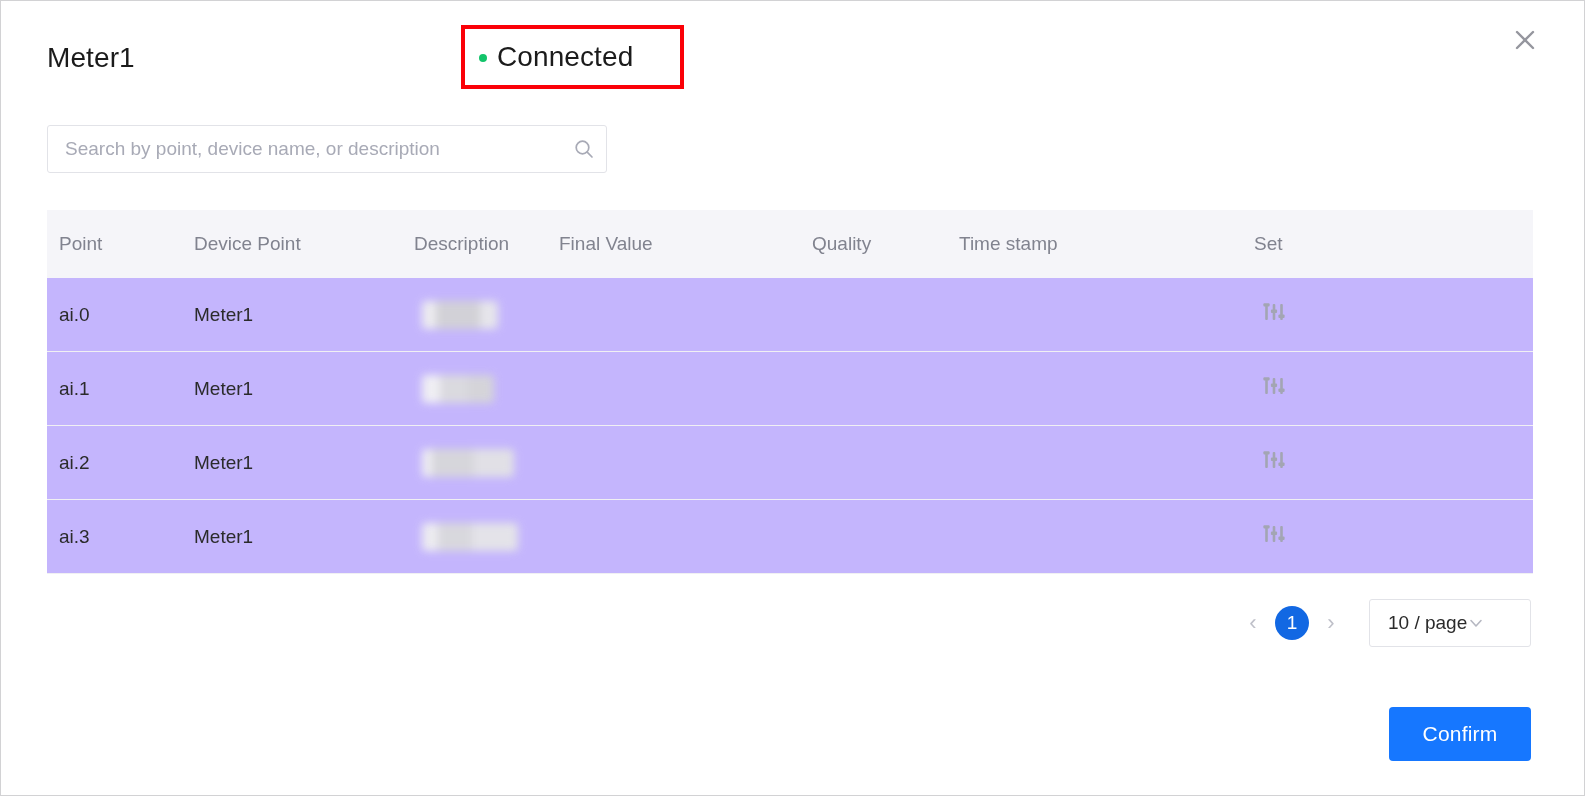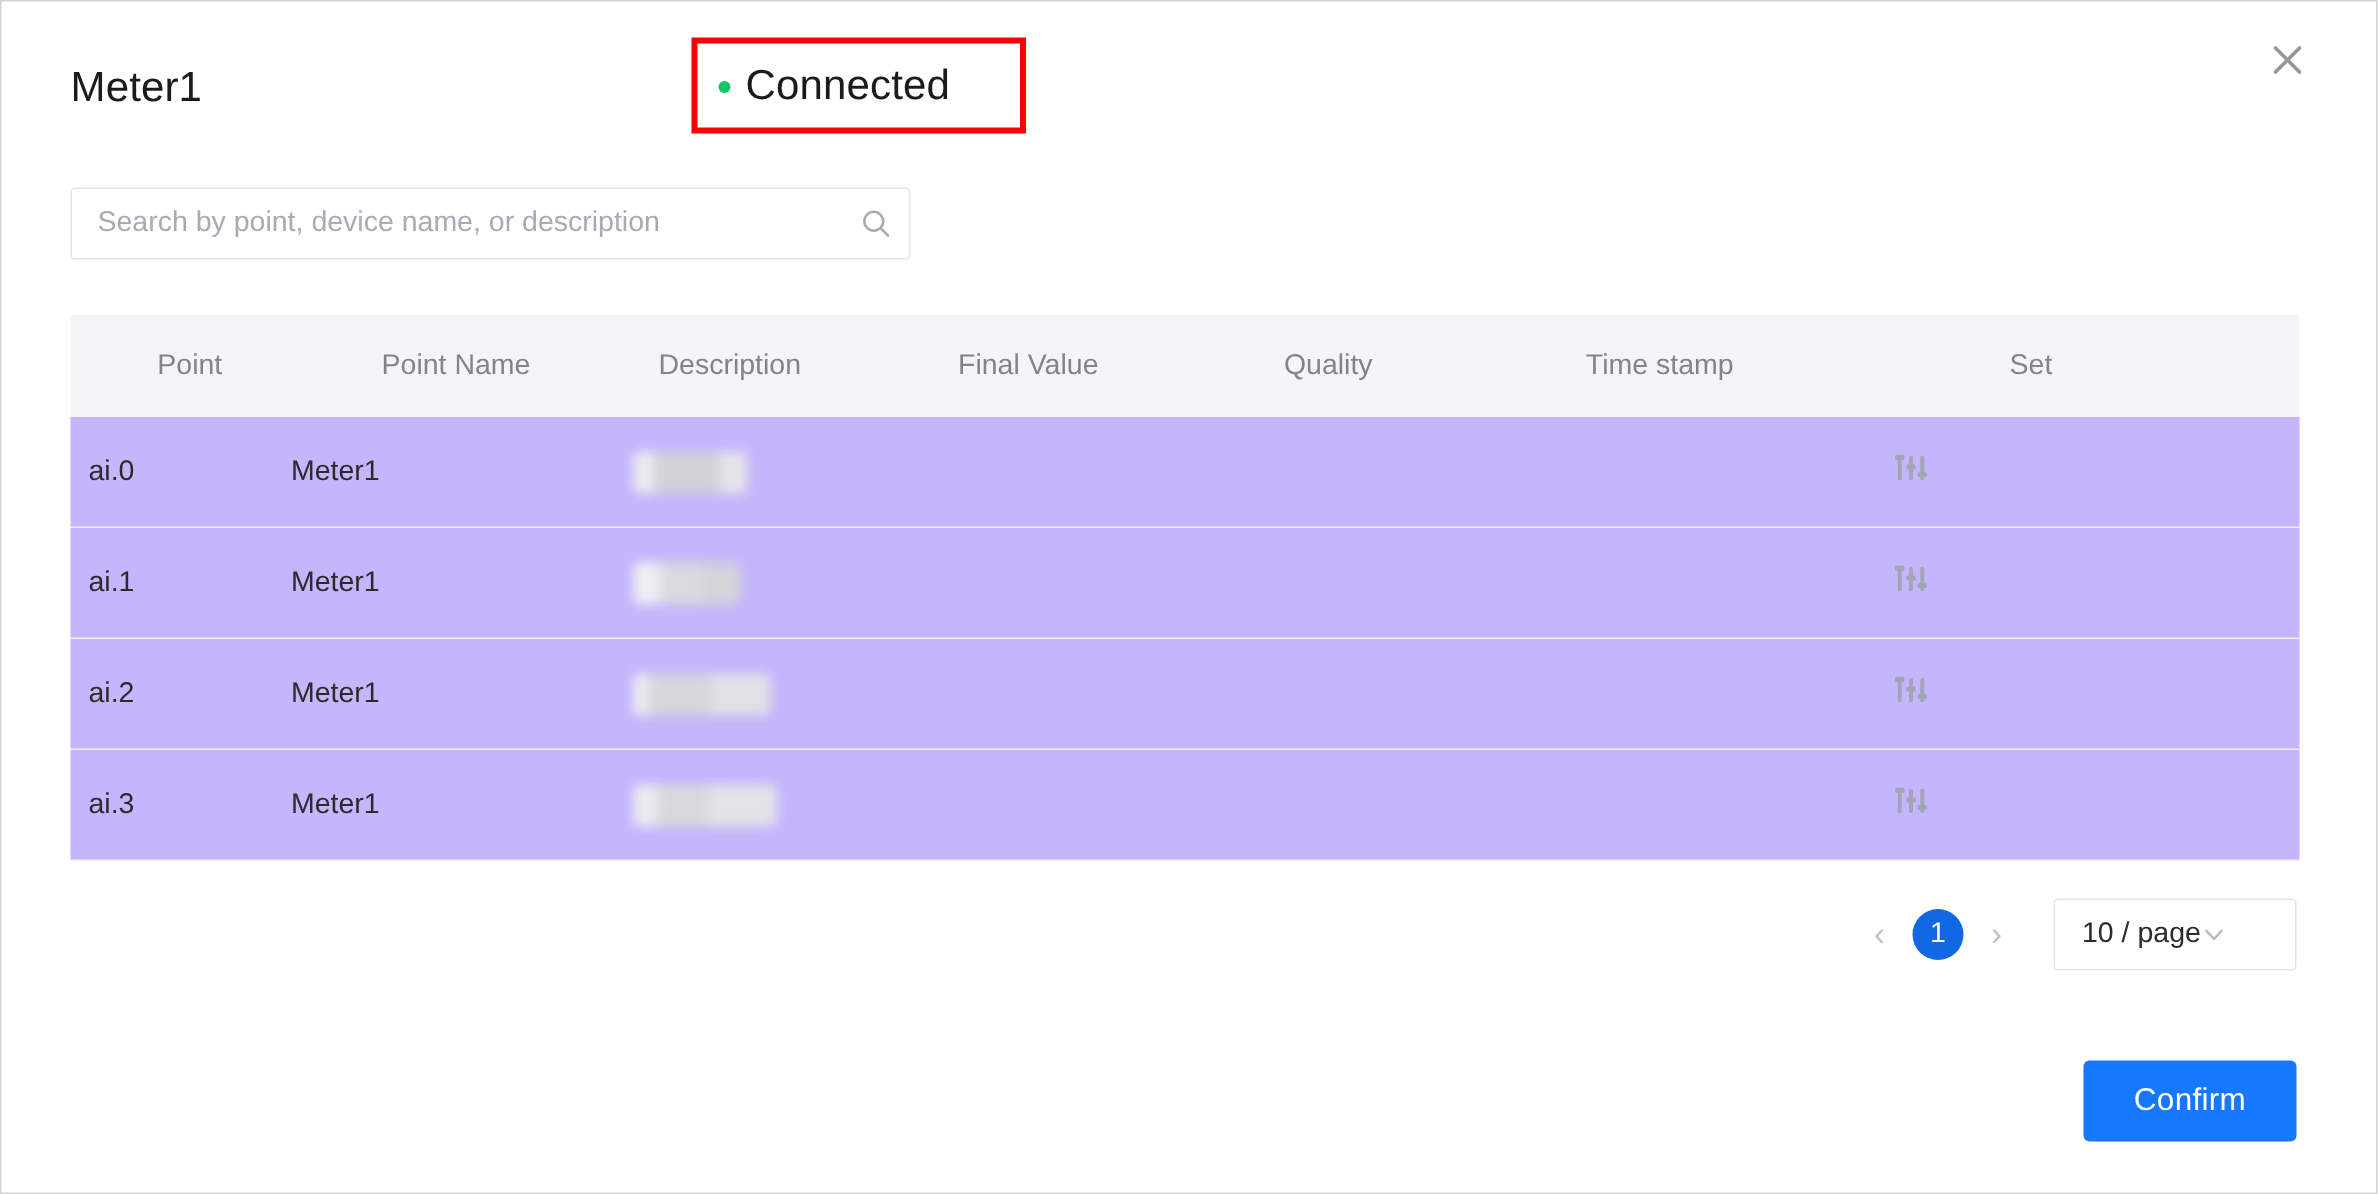"Point" .thead { text-align: center -> none }
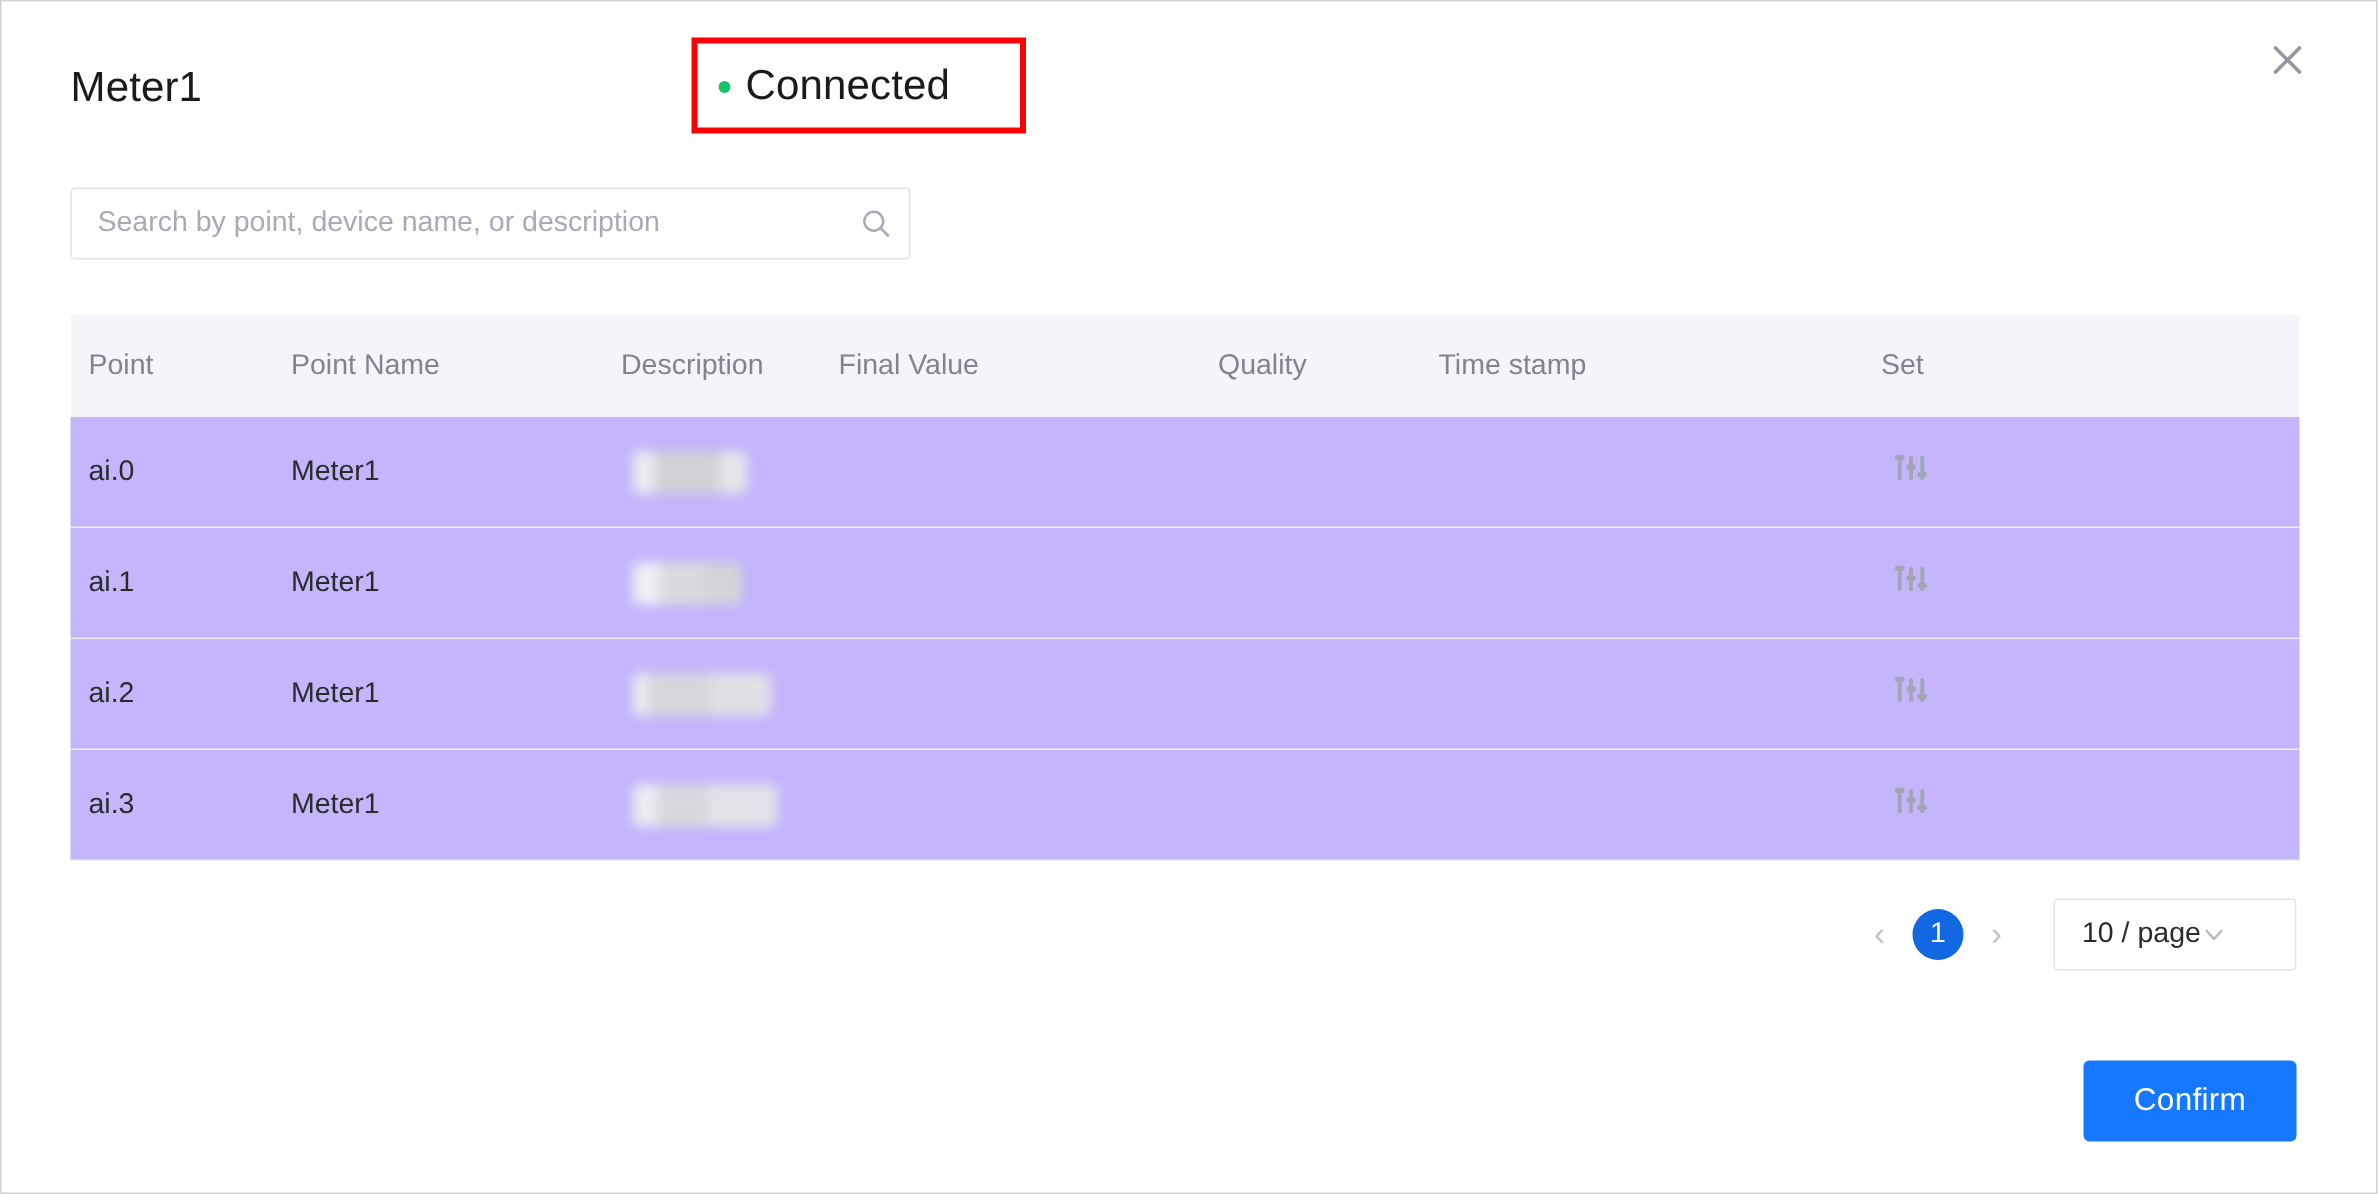"Point Name" div.th { text: Point Name -> Device Point }
